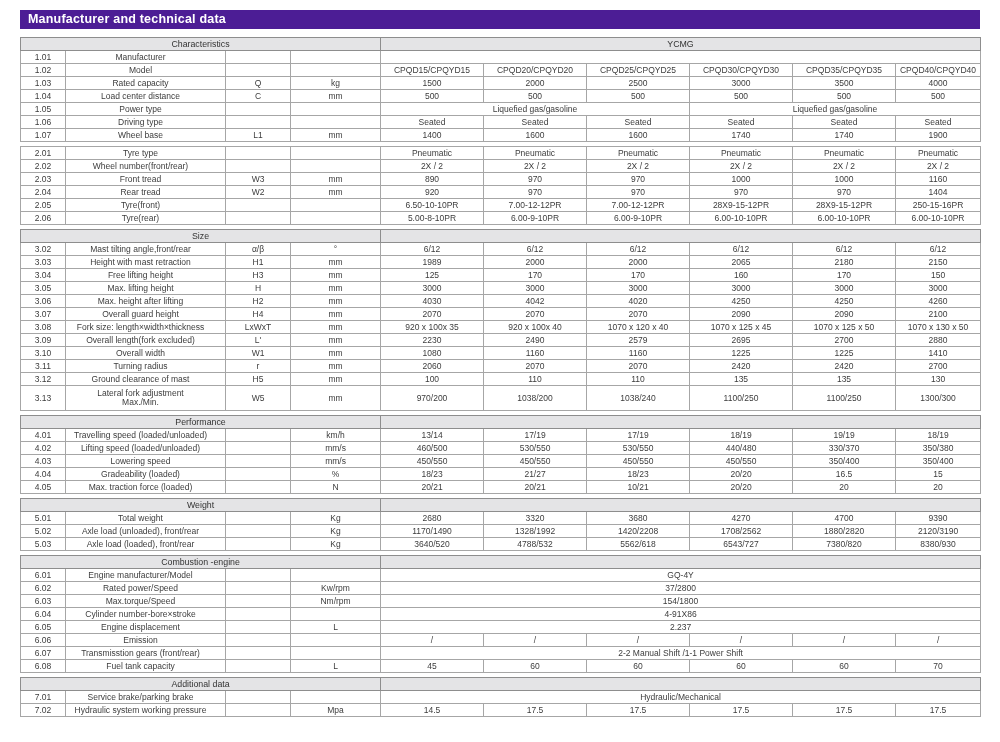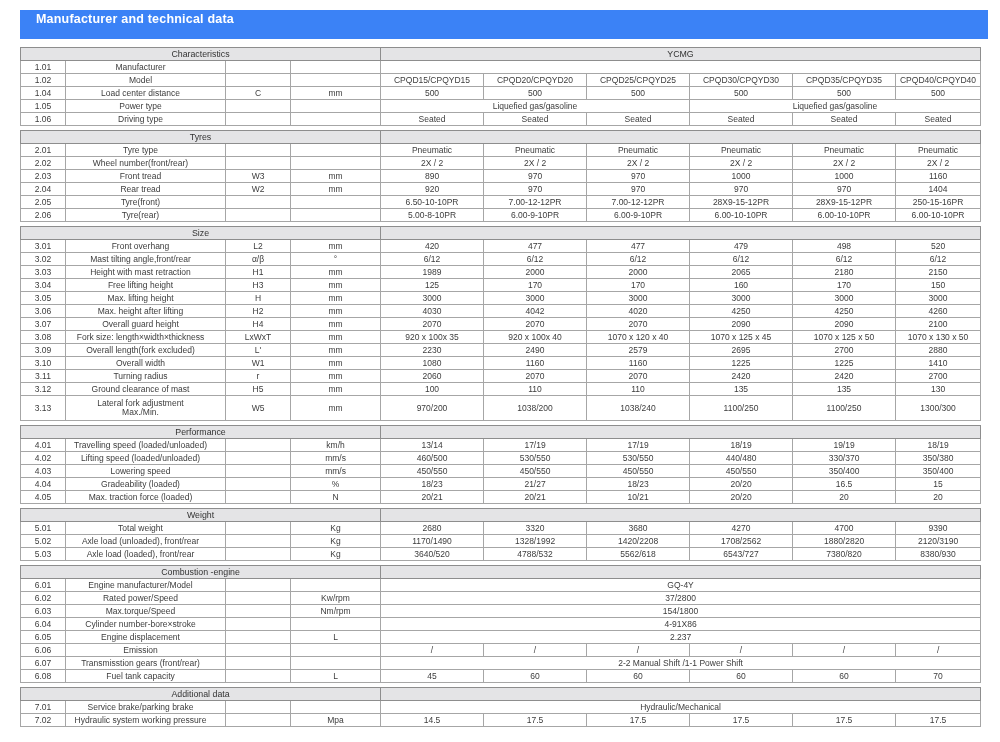"Manufacturer and technical data" .title-bar { background: #3b82f6 -> #4c1d95; height: 29px -> 19px; padding-left: 16px -> 8px }
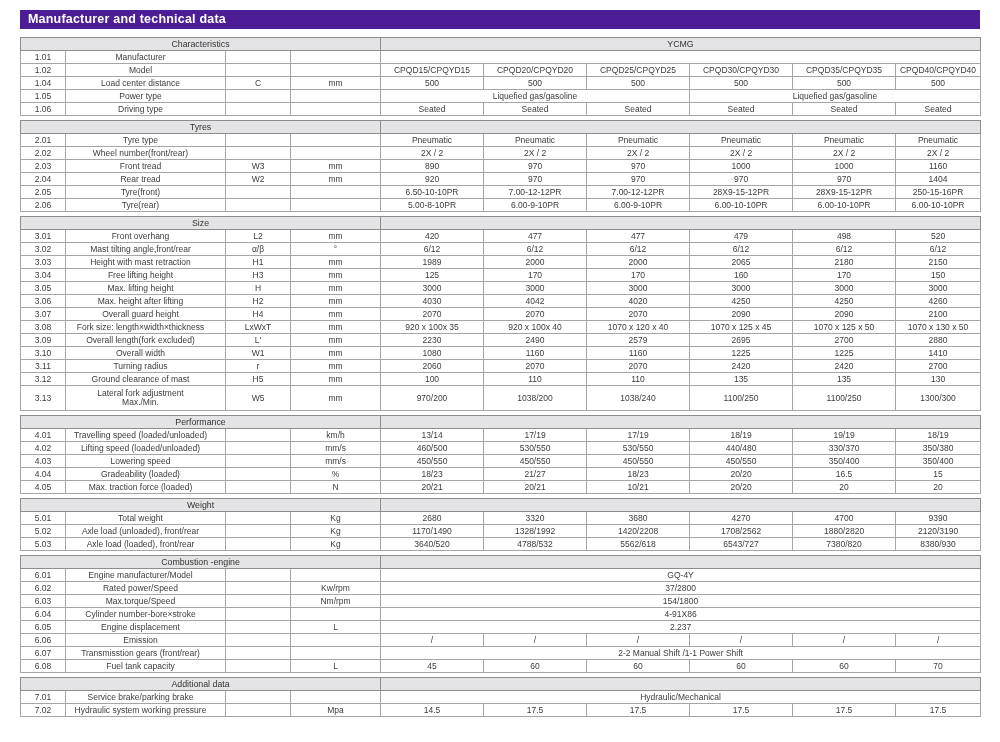"1.03" tr { html: none -> <tr> <td>1.03</td> <td>Rated capacity</td> <td>Q</td> <td>kg</td> <td>1500</td> <td>2000</td> <td>2500</td> <td>3000</td> <td>3500</td> <td>4000</td> </tr> }
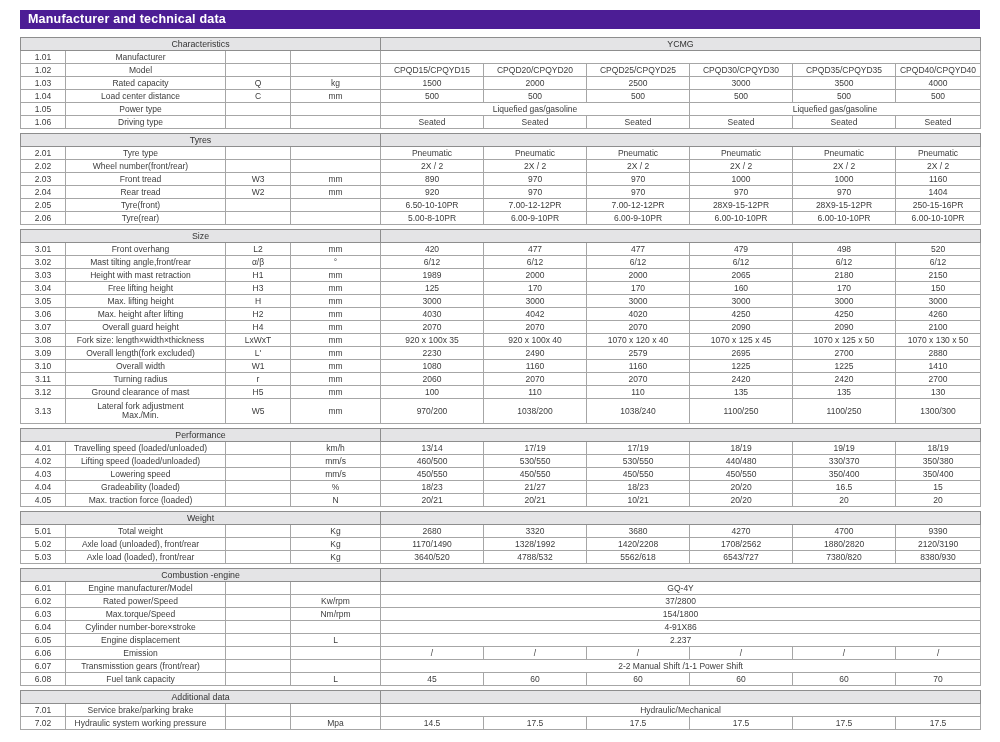"1.07" tr { html: none -> <tr> <td>1.07</td> <td>Wheel base</td> <td>L1</td> <td>mm</td> <td>1400</td> <td>1600</td> <td>1600</td> <td>1740</td> <td>1740</td> <td>1900</td> </tr> }
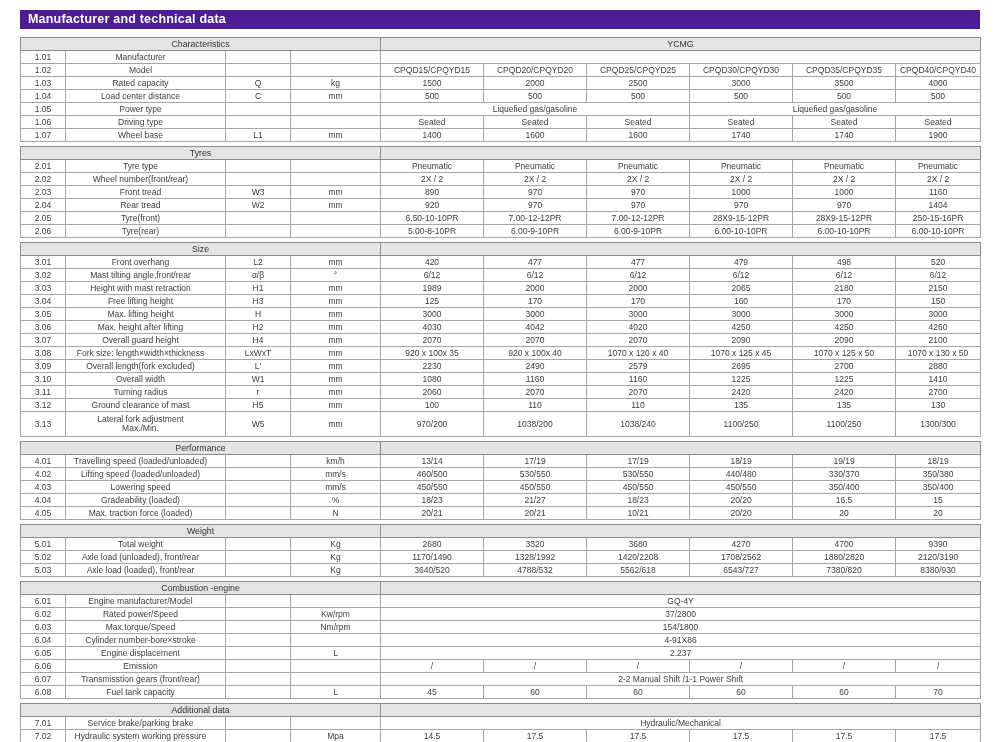"Tyres" tr.band { html: <tr> <td>Tyres</td> <td></td> </tr> -> none }
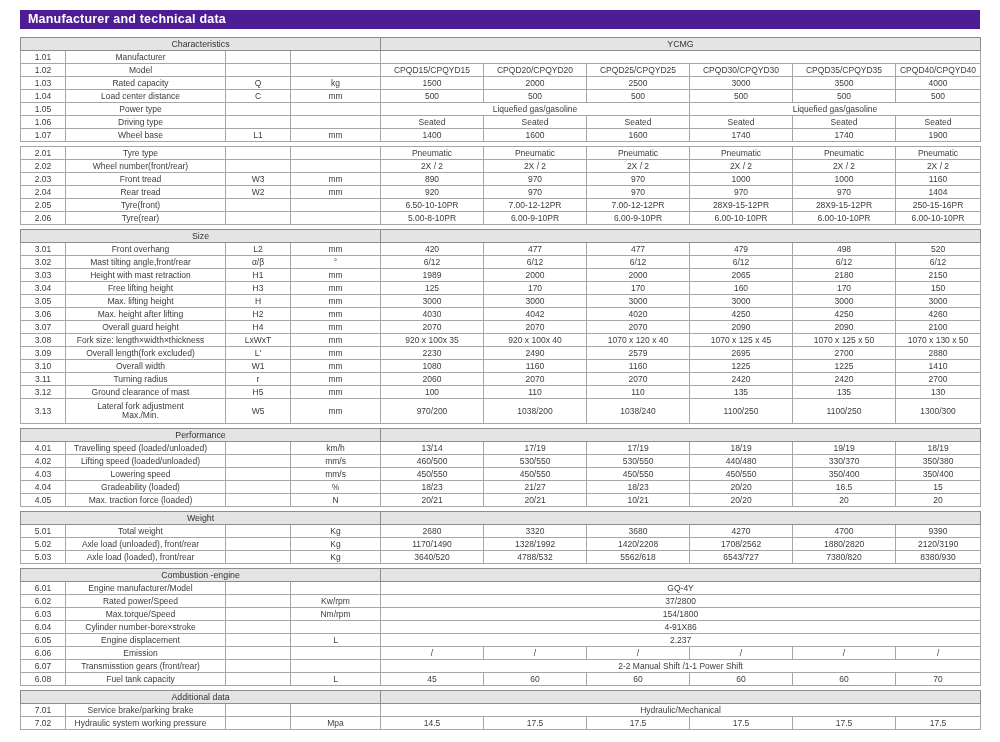"3.01" tr { html: <tr> <td>3.01</td> <td>Front overhang</td> <td>L2</td> <td>mm</td> <td>420</td> <td>477</td> <td>477</td> <td>479</td> <td>498</td> <td>520</td> </tr> -> none }
